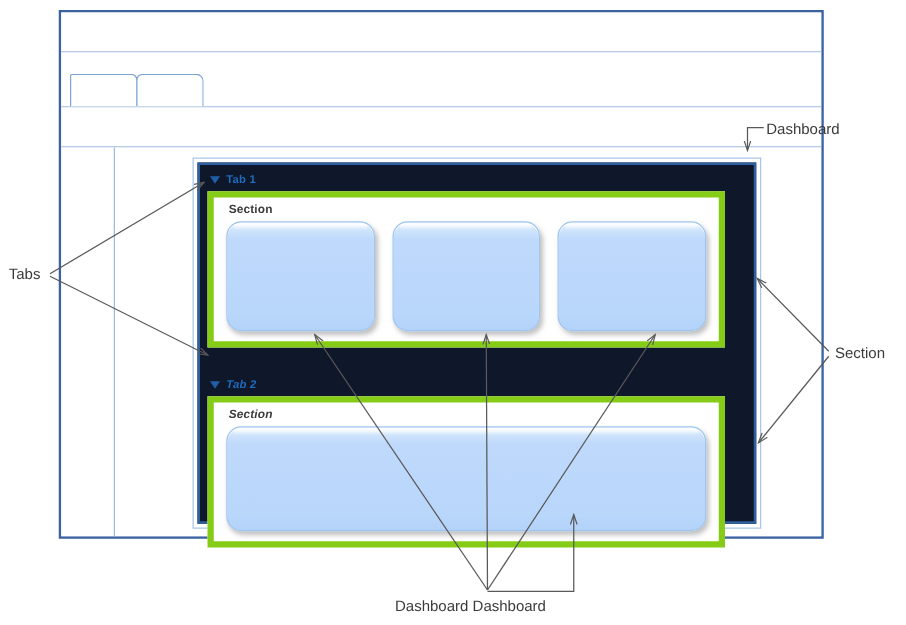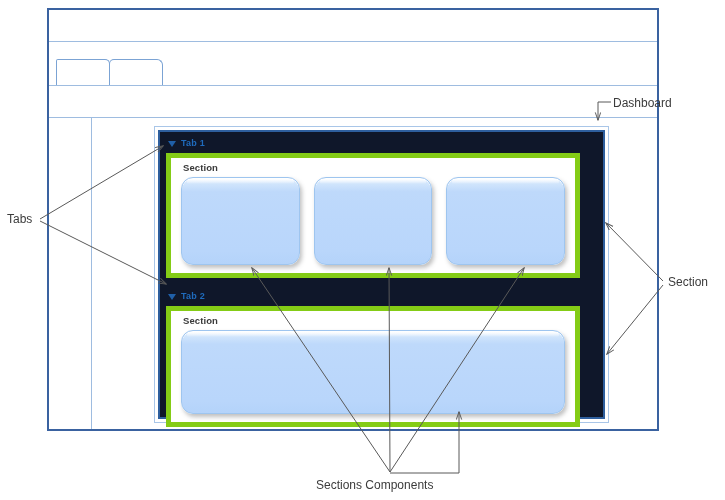"Tab 2" div.tab-block { font-style: none -> italic; margin-top: 11px -> 22px }
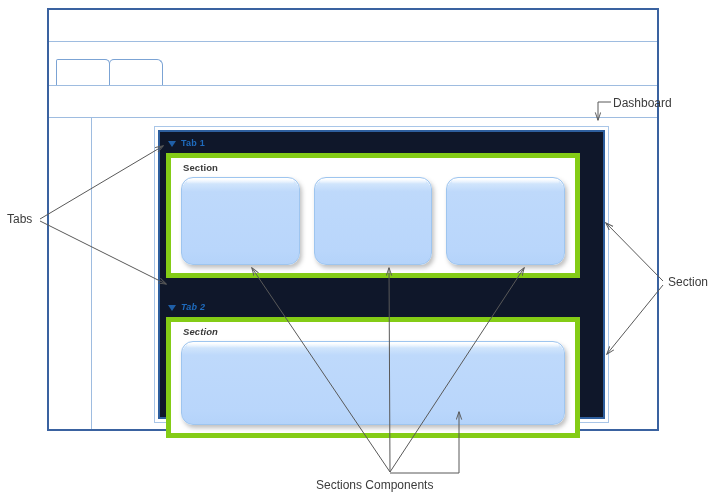"Sections Components" div.anno-text { text: Sections Components -> Dashboard Dashboard }
